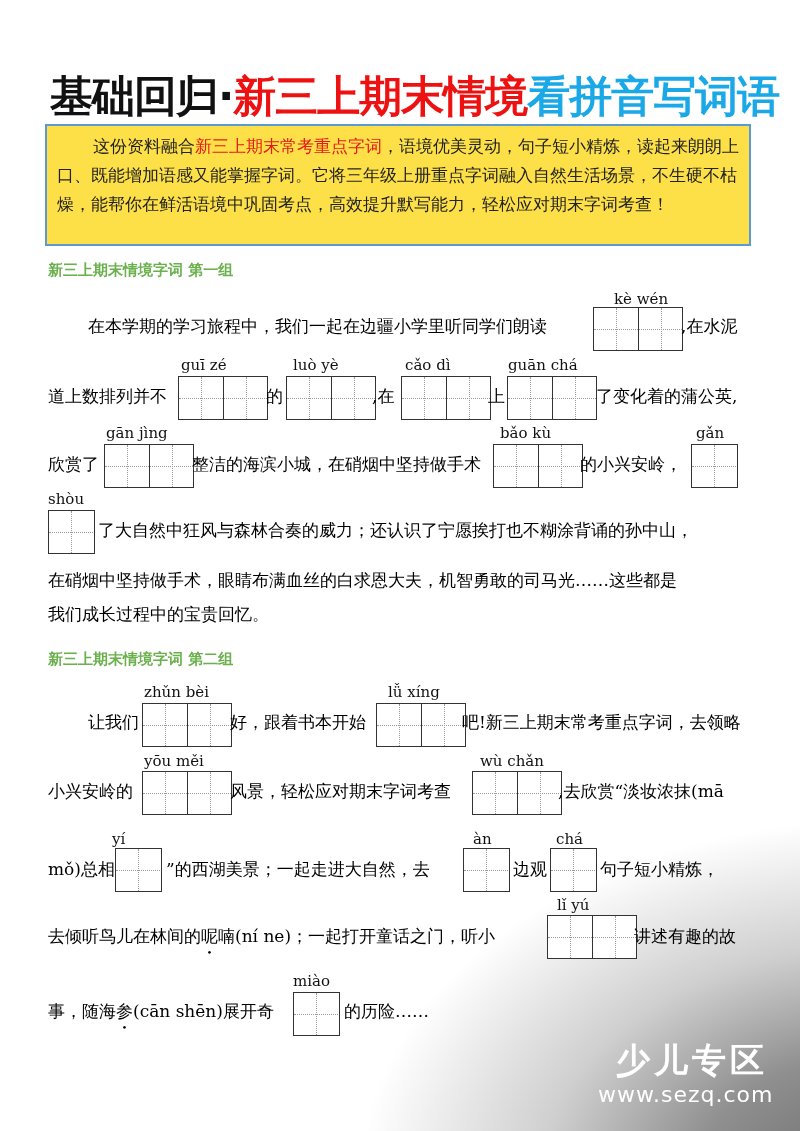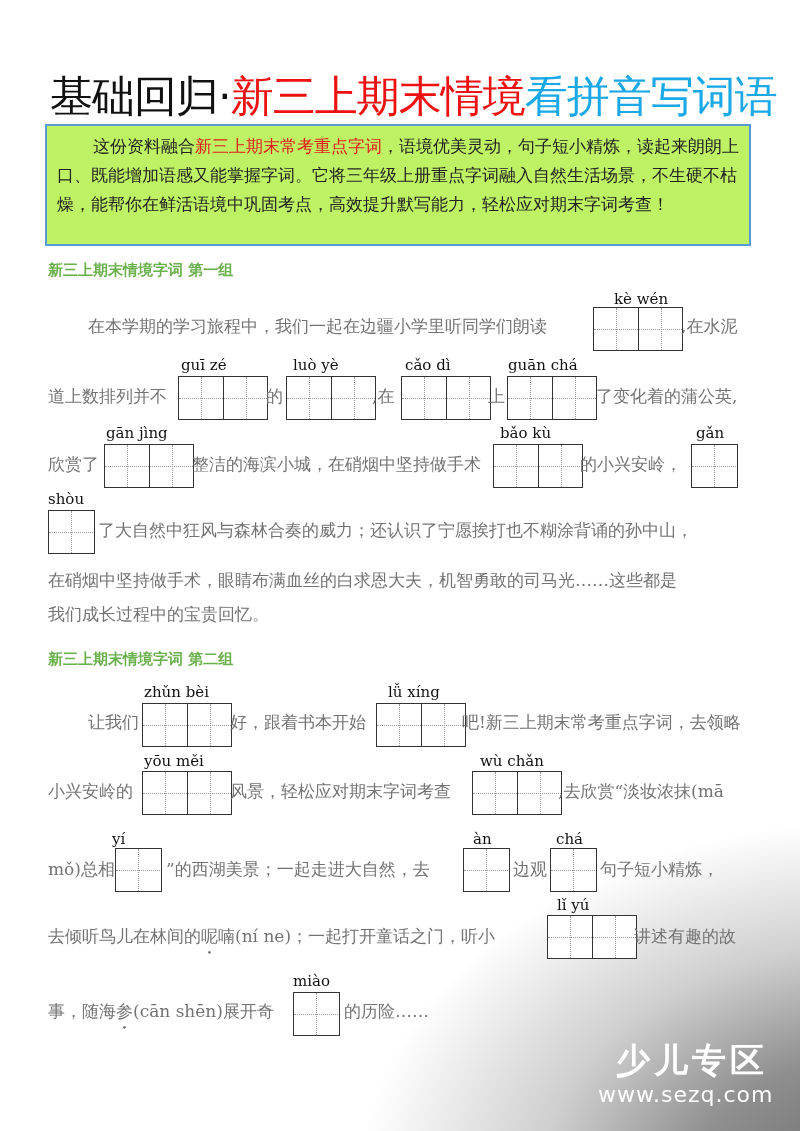"基础回归·新三上期末情境看拼音写词语" .title { font-weight: 400 -> 700 }
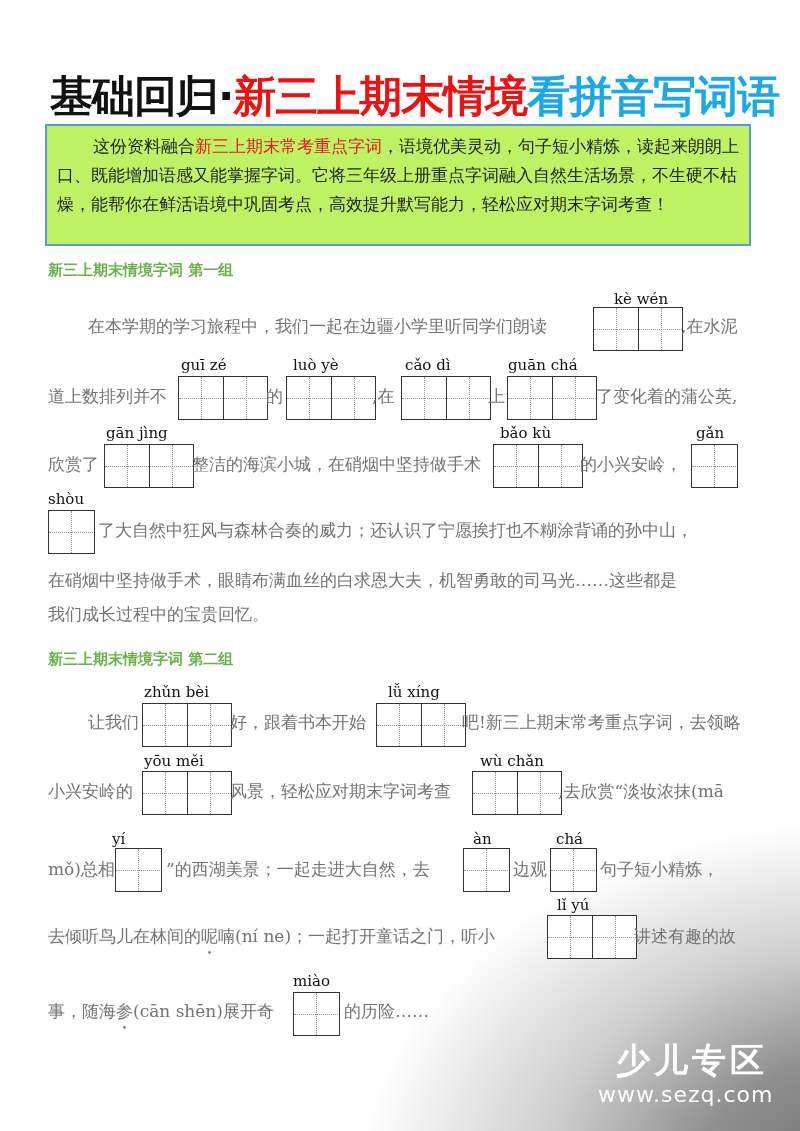"这份资料融合新三上期末常考重点字词，语境优美灵动，句子短小精炼，读起来朗朗上口、" .intro { background: #bef264 -> #fde047 }
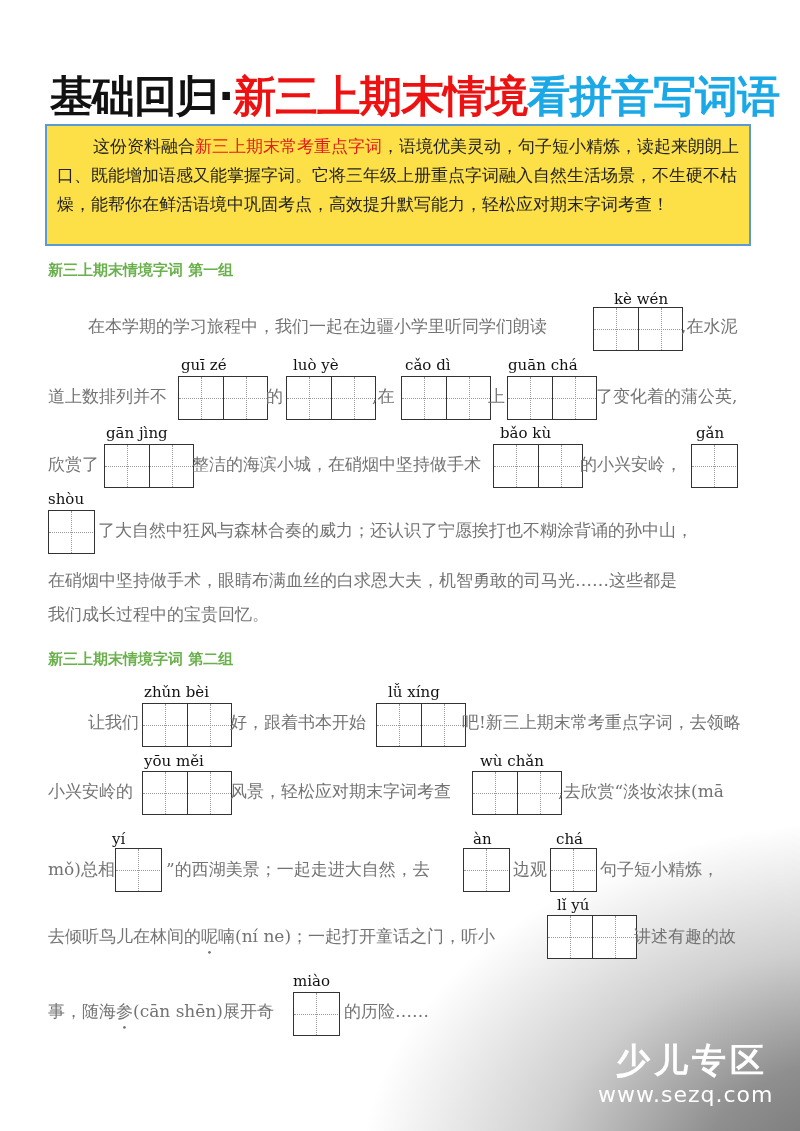"在本学期的学习旅程中，我们一起在边疆小学里听同学们朗读" .line { color: #737373 -> #000000 }
